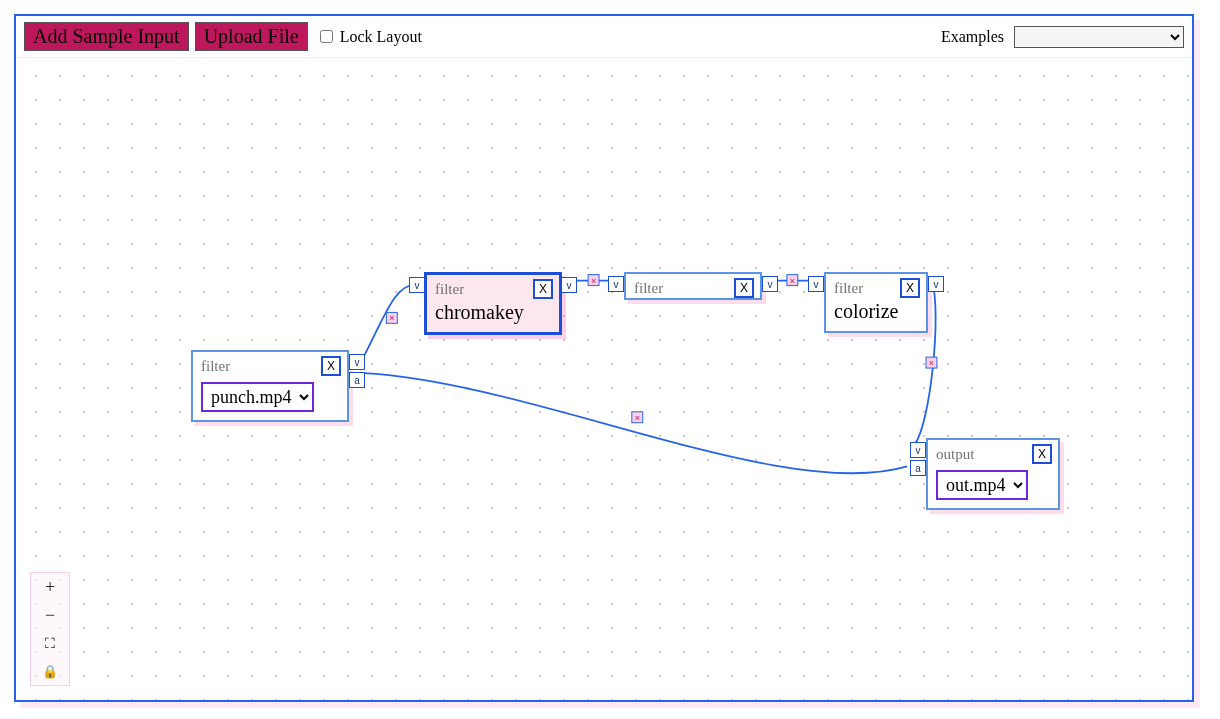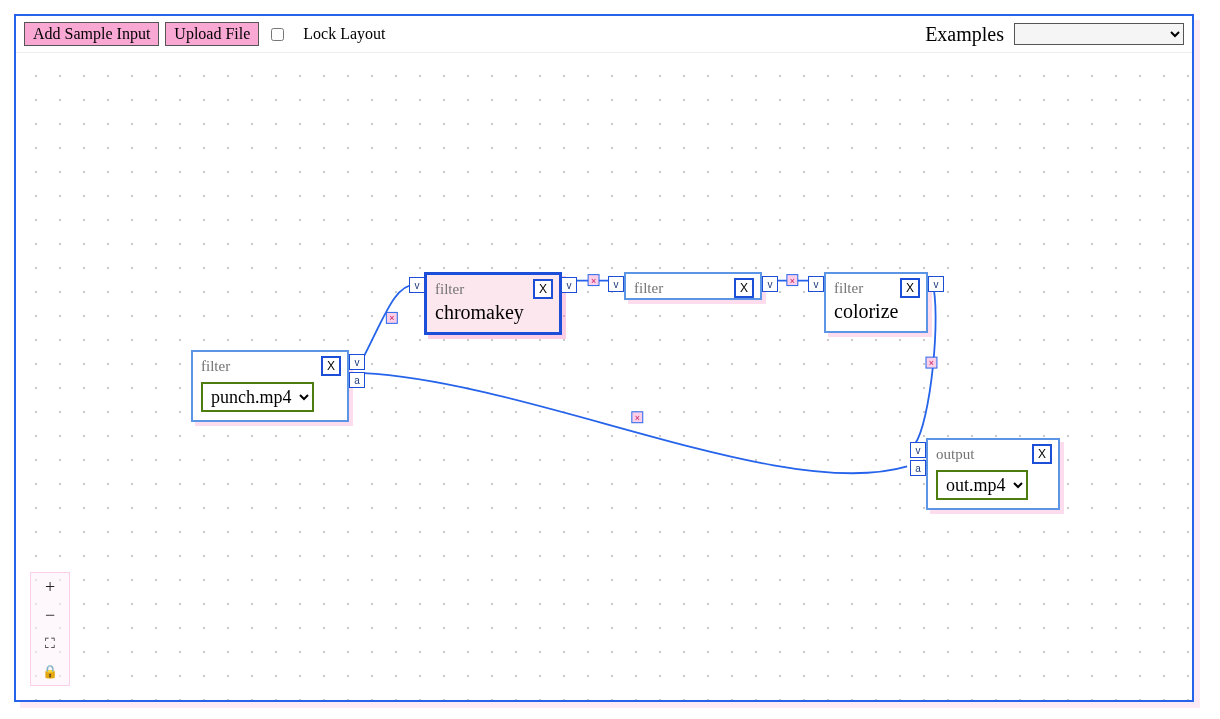"Add Sample Input" .btn { background: #f9a8d4 -> #be185d; font-size: 16px -> 20px }
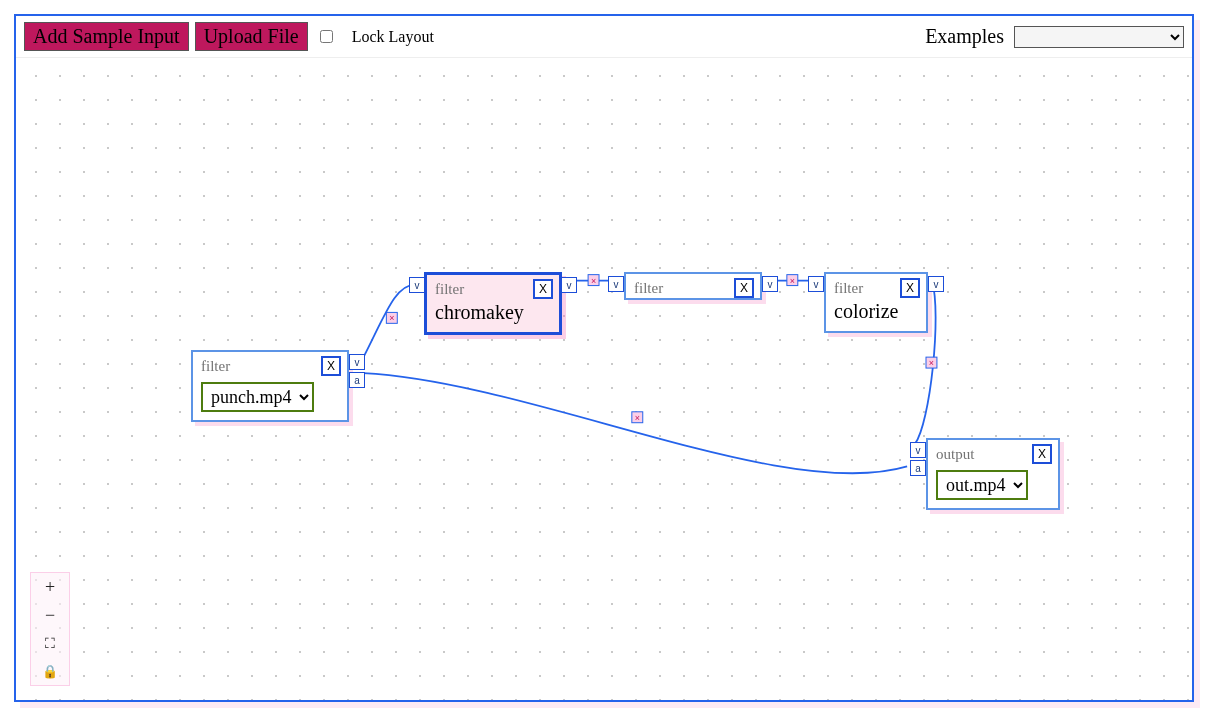"Lock Layout" .lock-wrap { gap: 16px -> 4px }
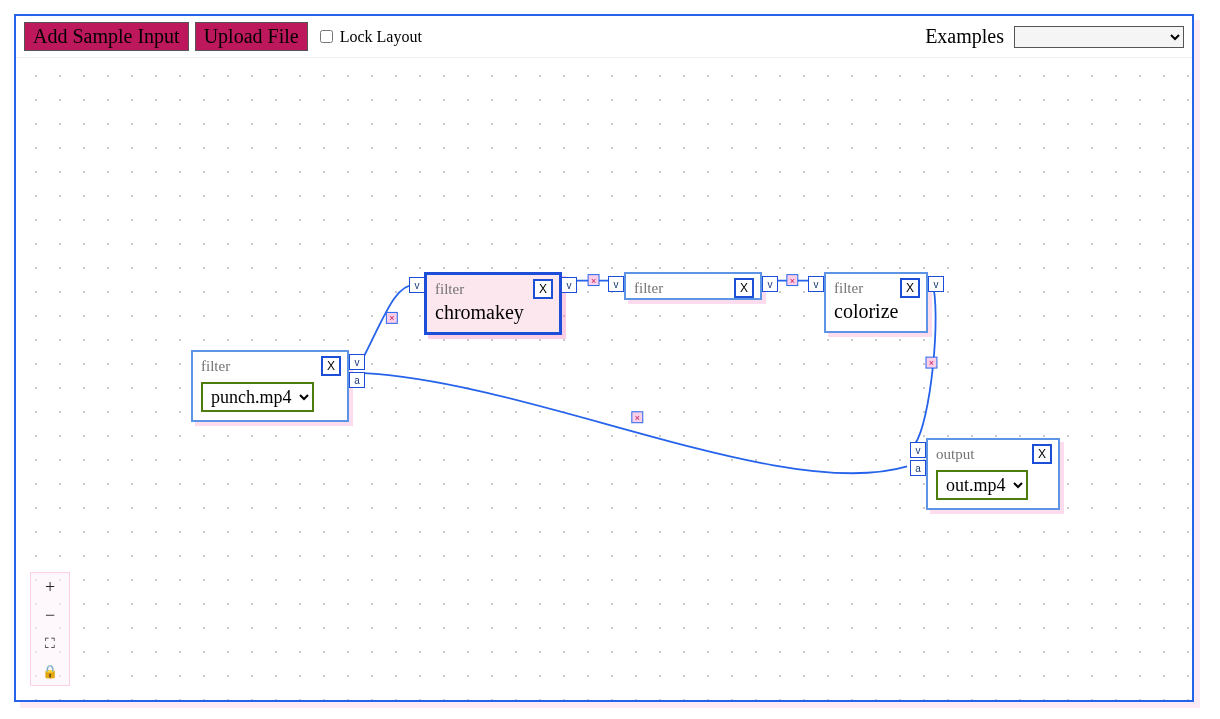"Examples" .examples-label { font-size: 20px -> 16px }
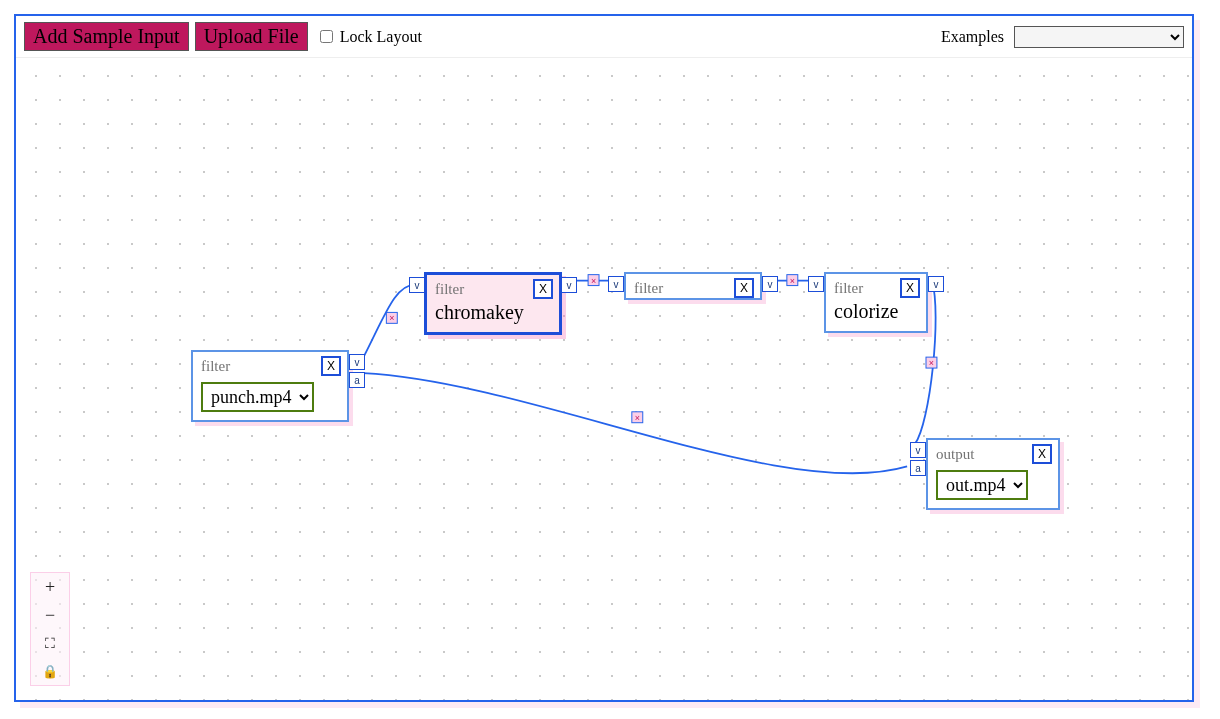"punch.mp4" .sel { border: 2px solid #4d7c0f -> 2px solid #6d28d9 }
